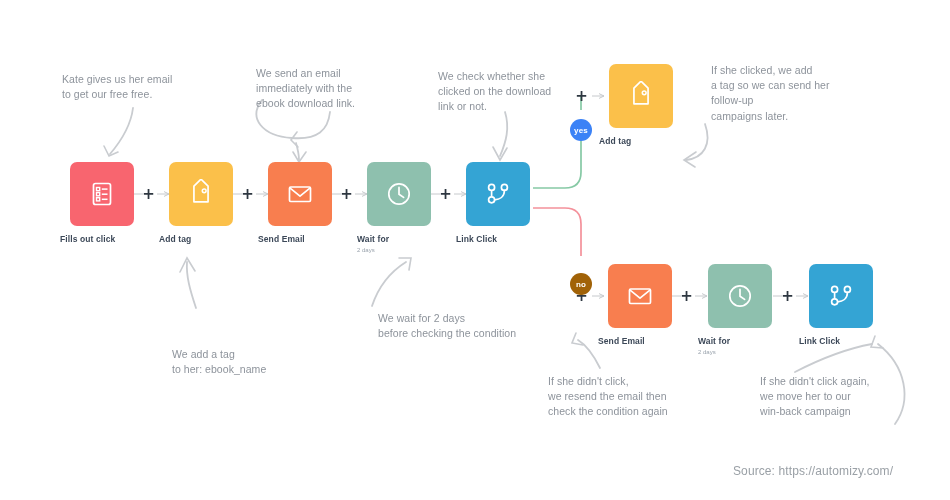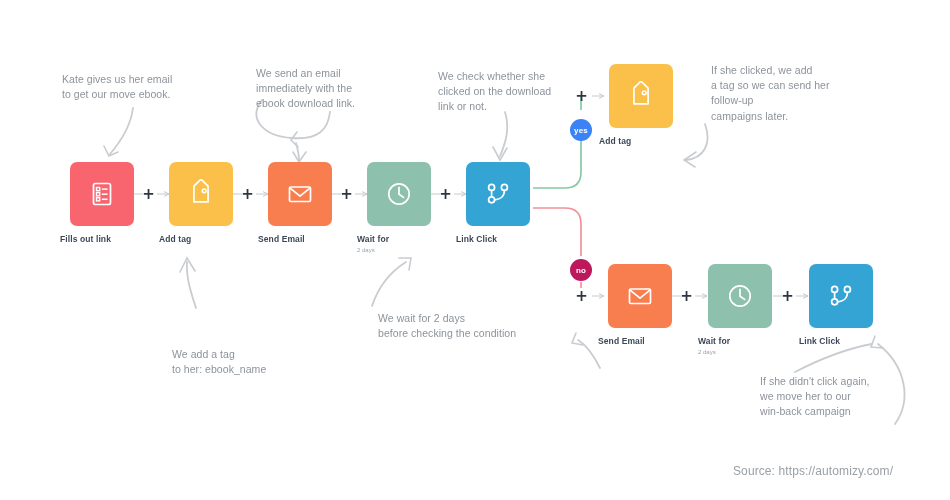"Kate gives us her email" div.note { text: move ebook -> free free }
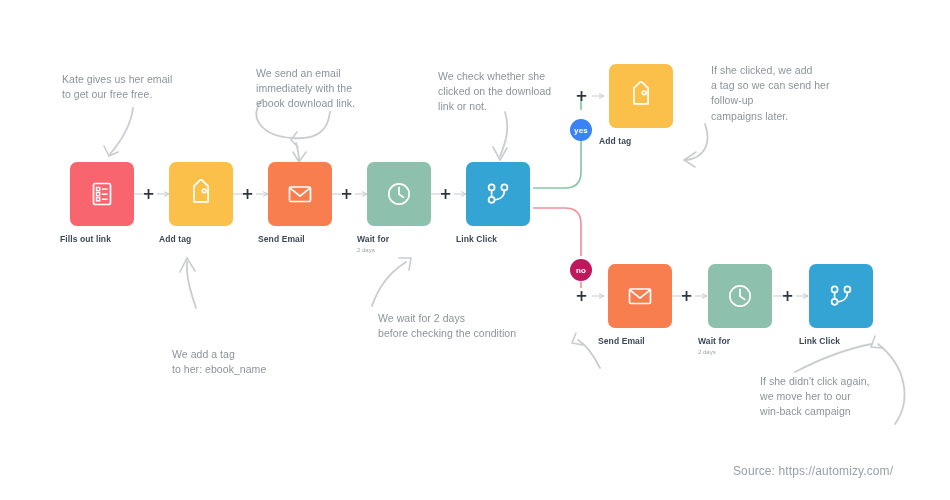"Fills out link" span { text: link -> click }
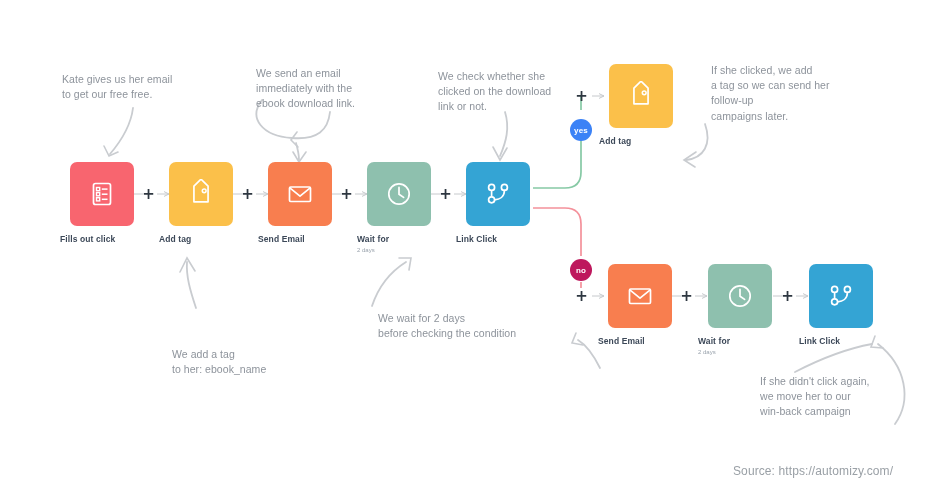"no" div.badge { background: #be185d -> #a16207; top: 259px -> 273px }
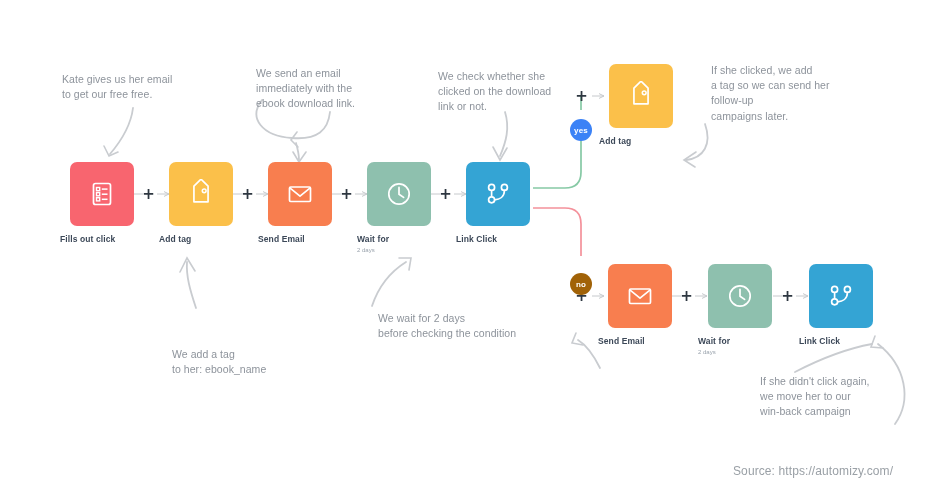"If she didn't click," div.note { html: none -> <div>If she didn't click, we resend the email then check the condition again</div> }
